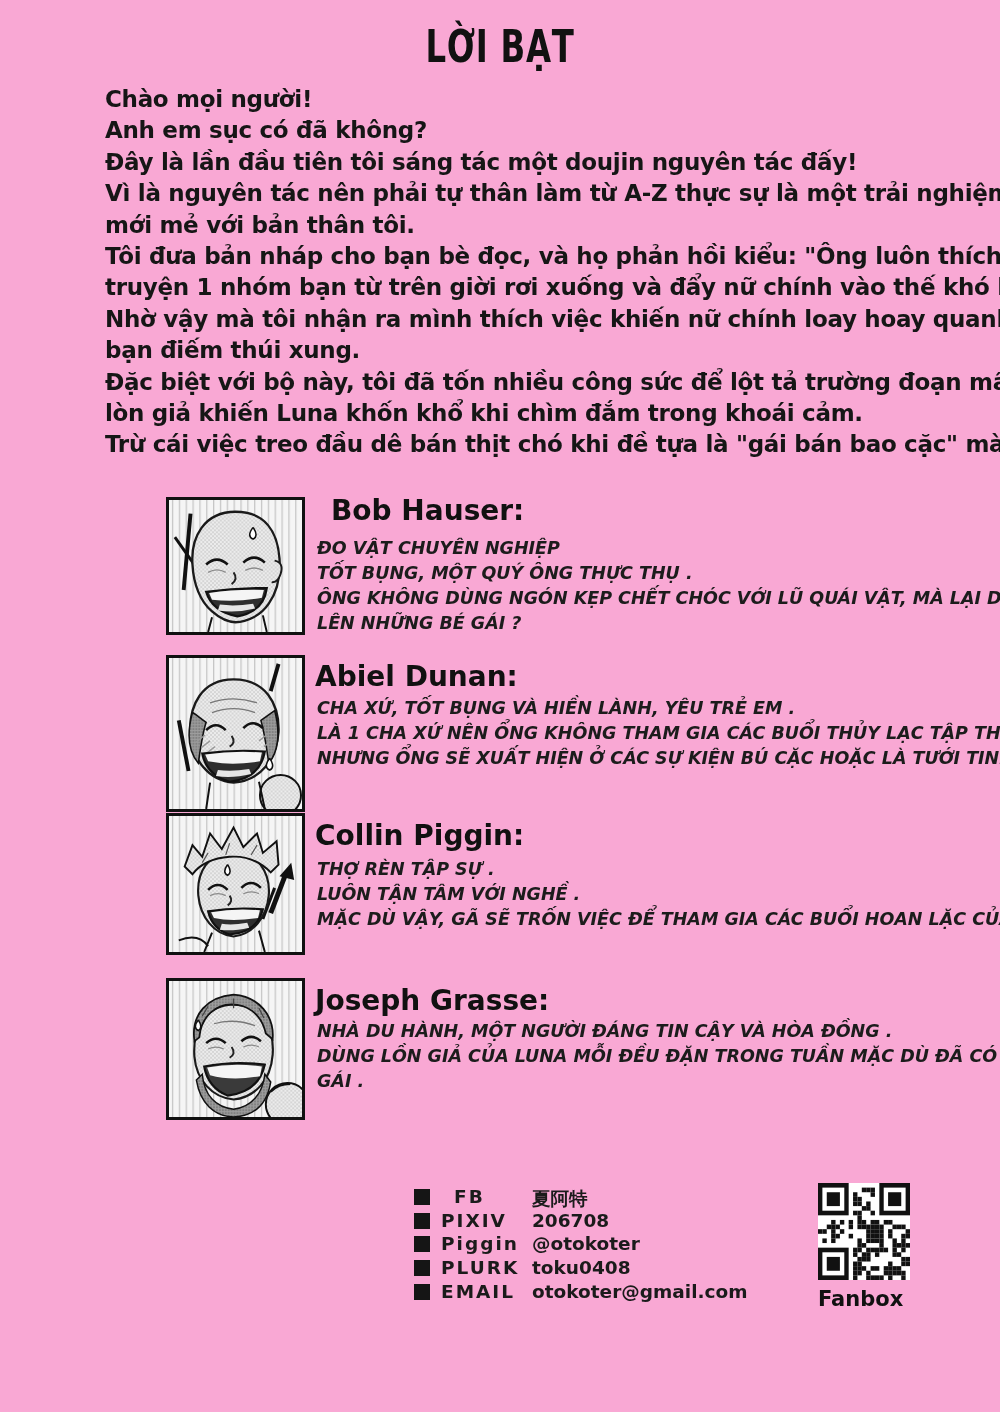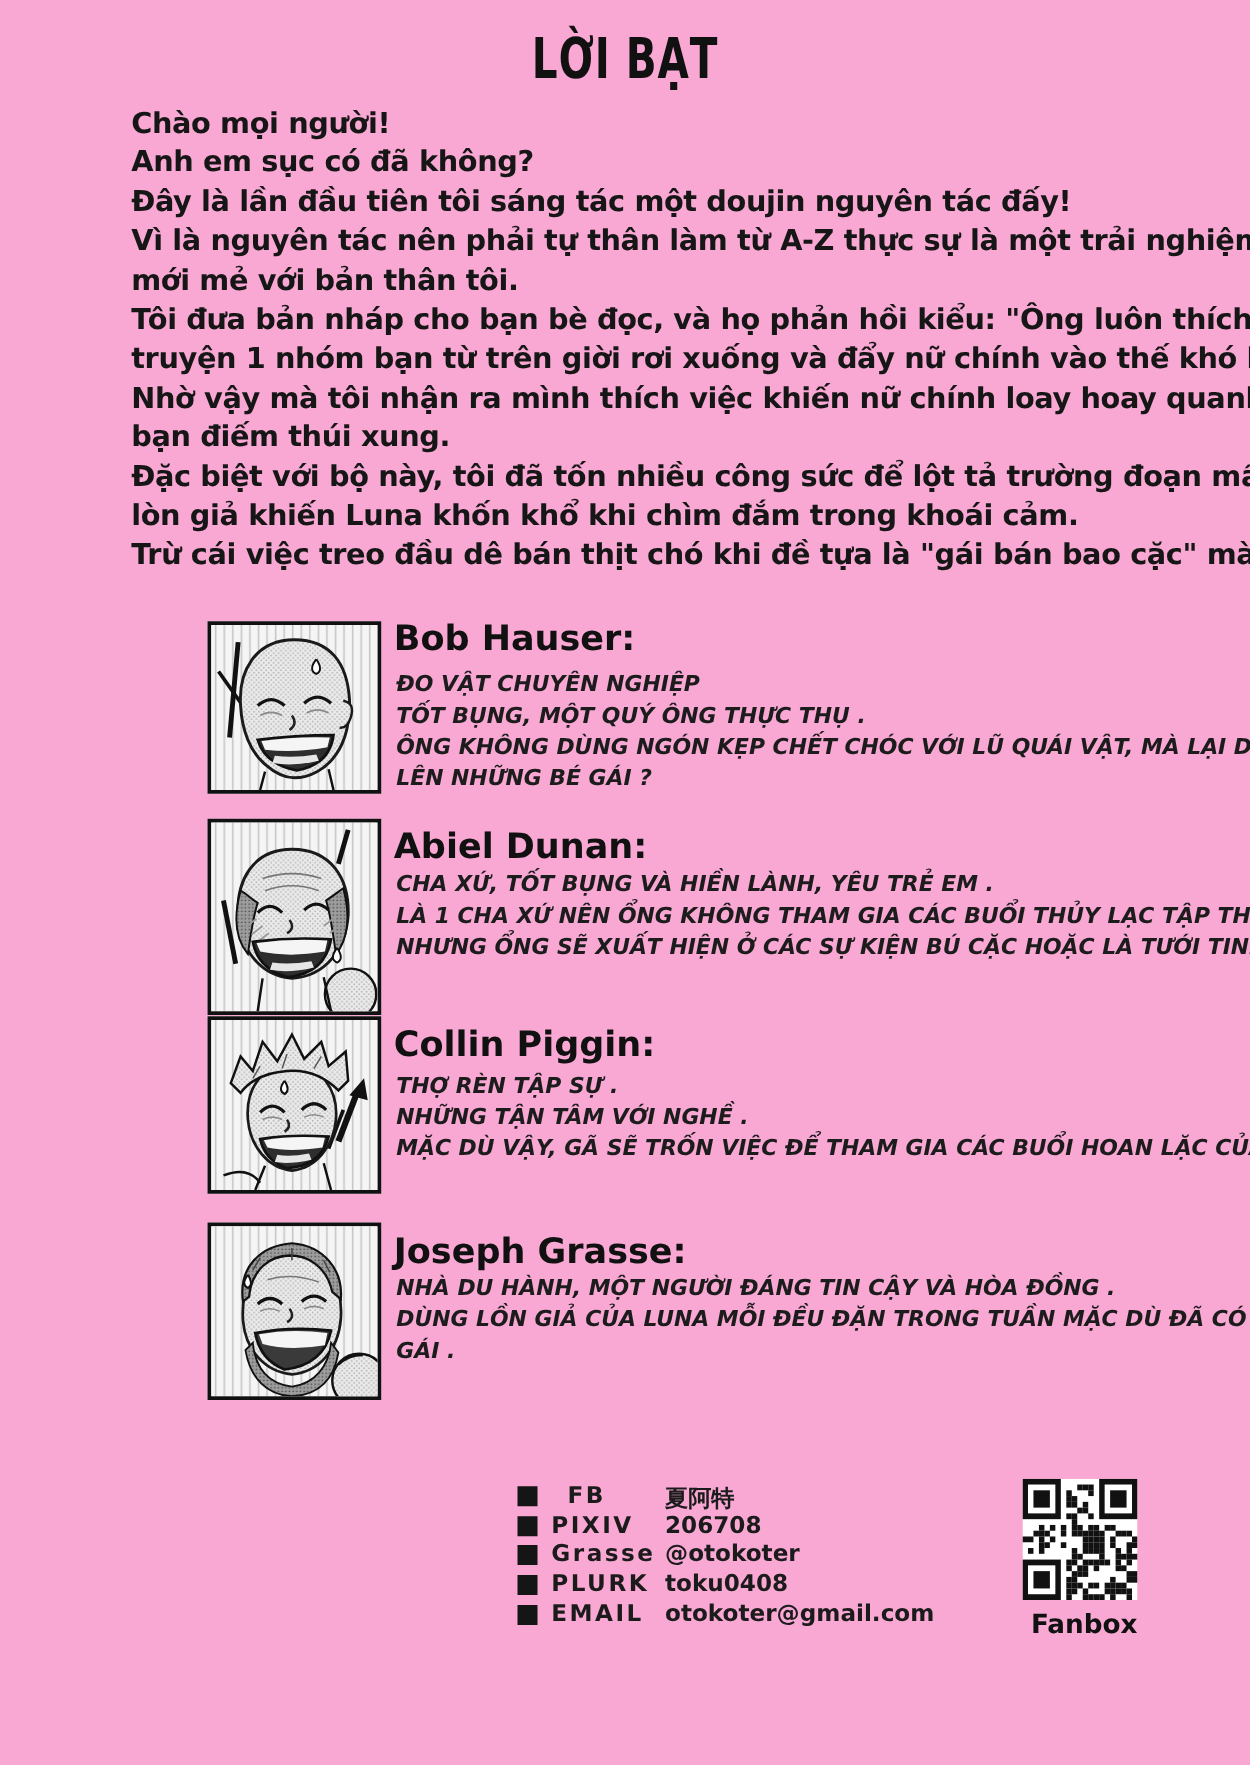"Bob Hauser:" .c0 .char-name { margin-left: none -> 16px }
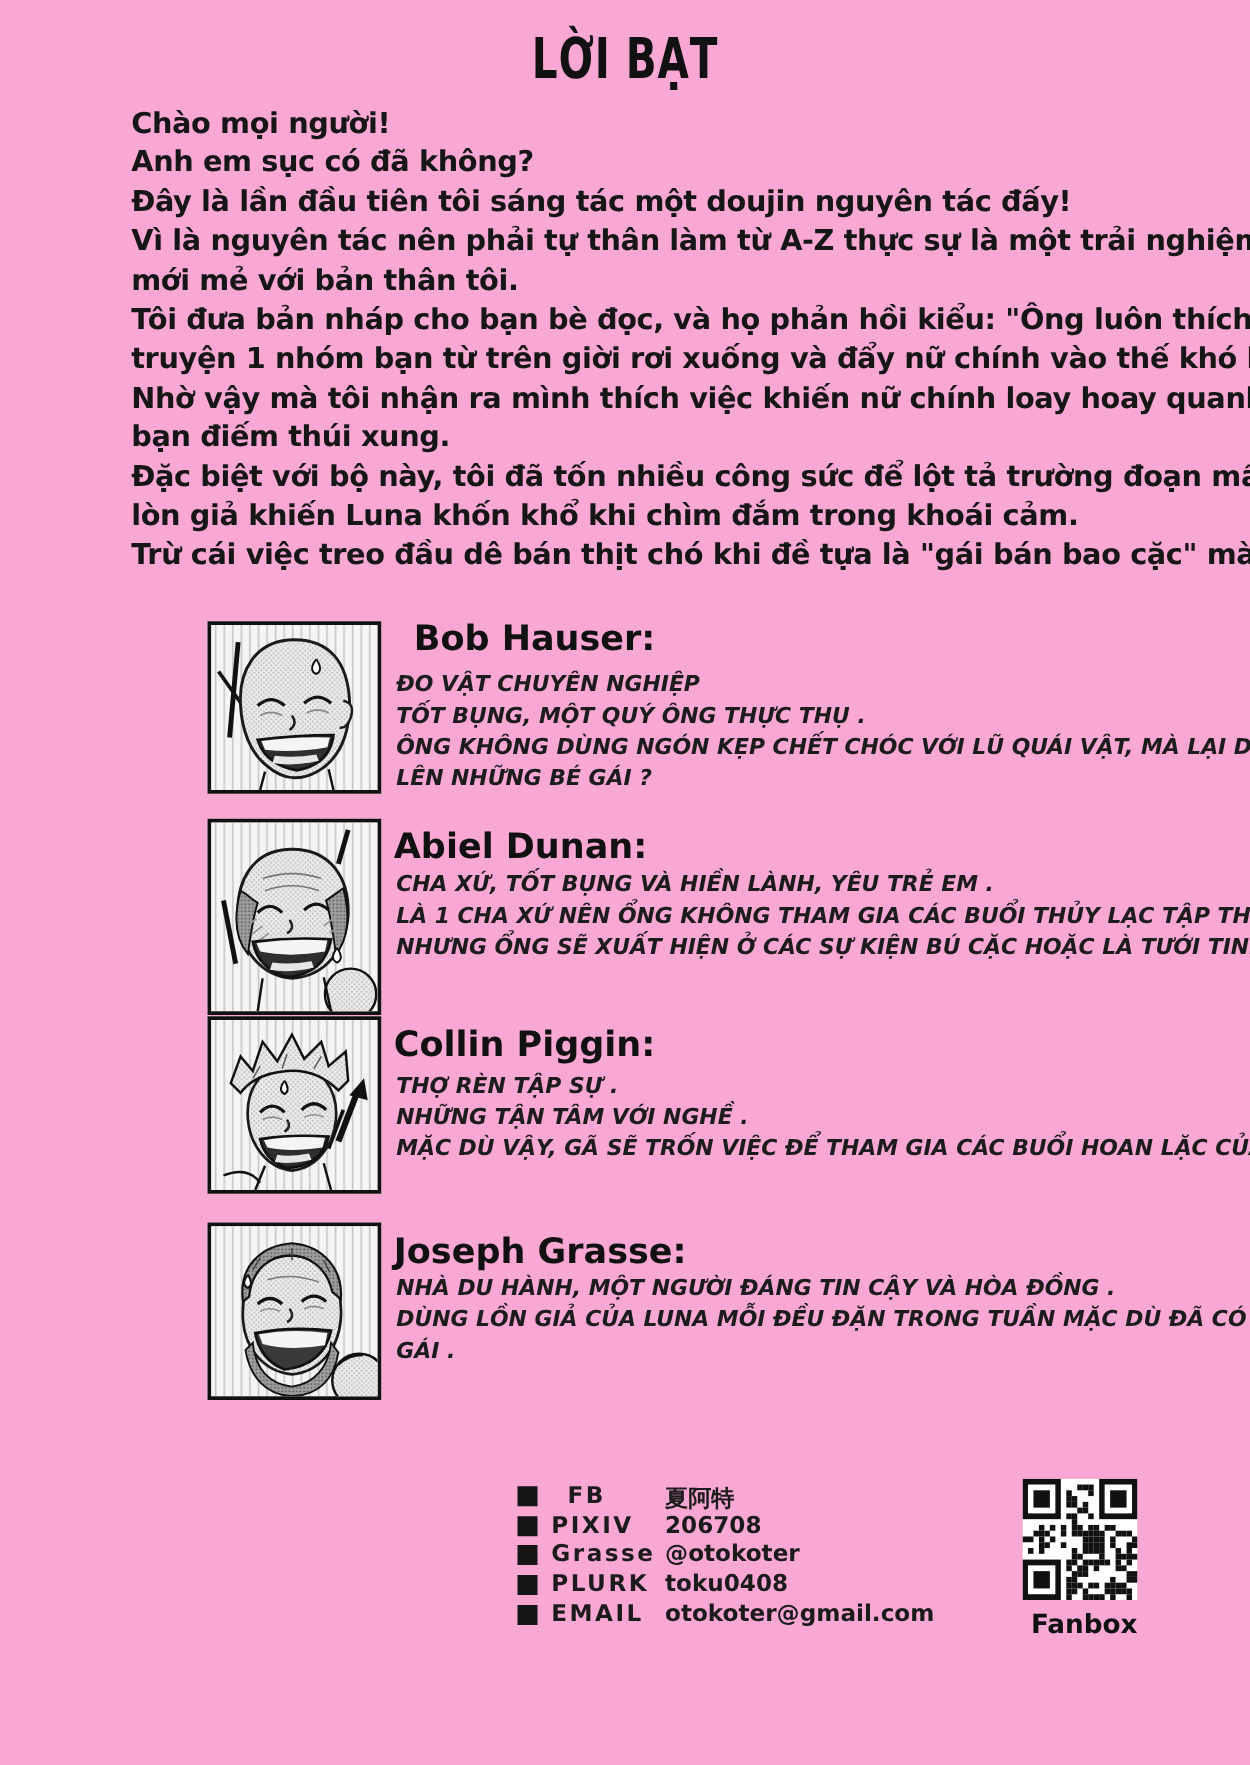"NHỮNG TẬN TÂM VỚI NGHỀ" div.d-line { text: NHỮNG -> LUÔN }
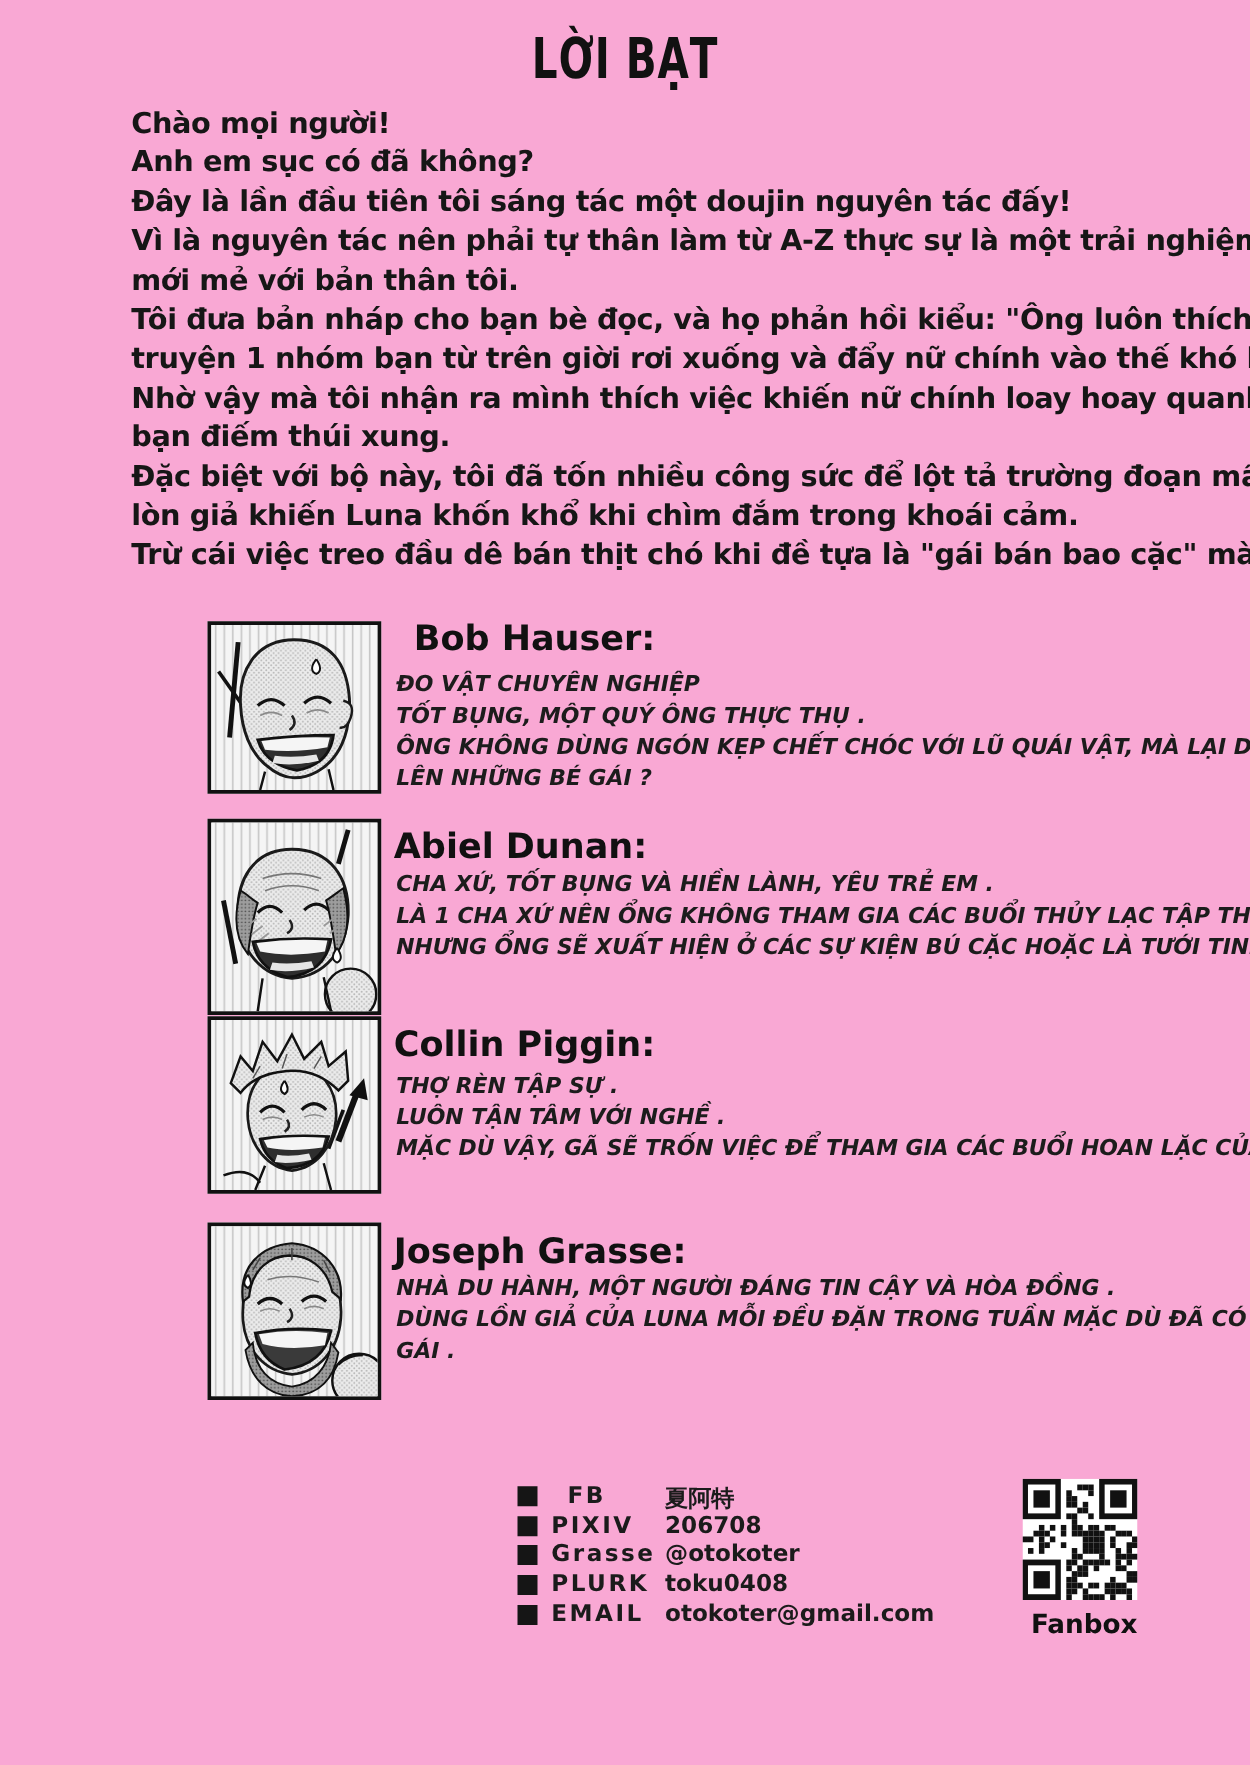"Grasse" span.c-label { text: Grasse -> Piggin }
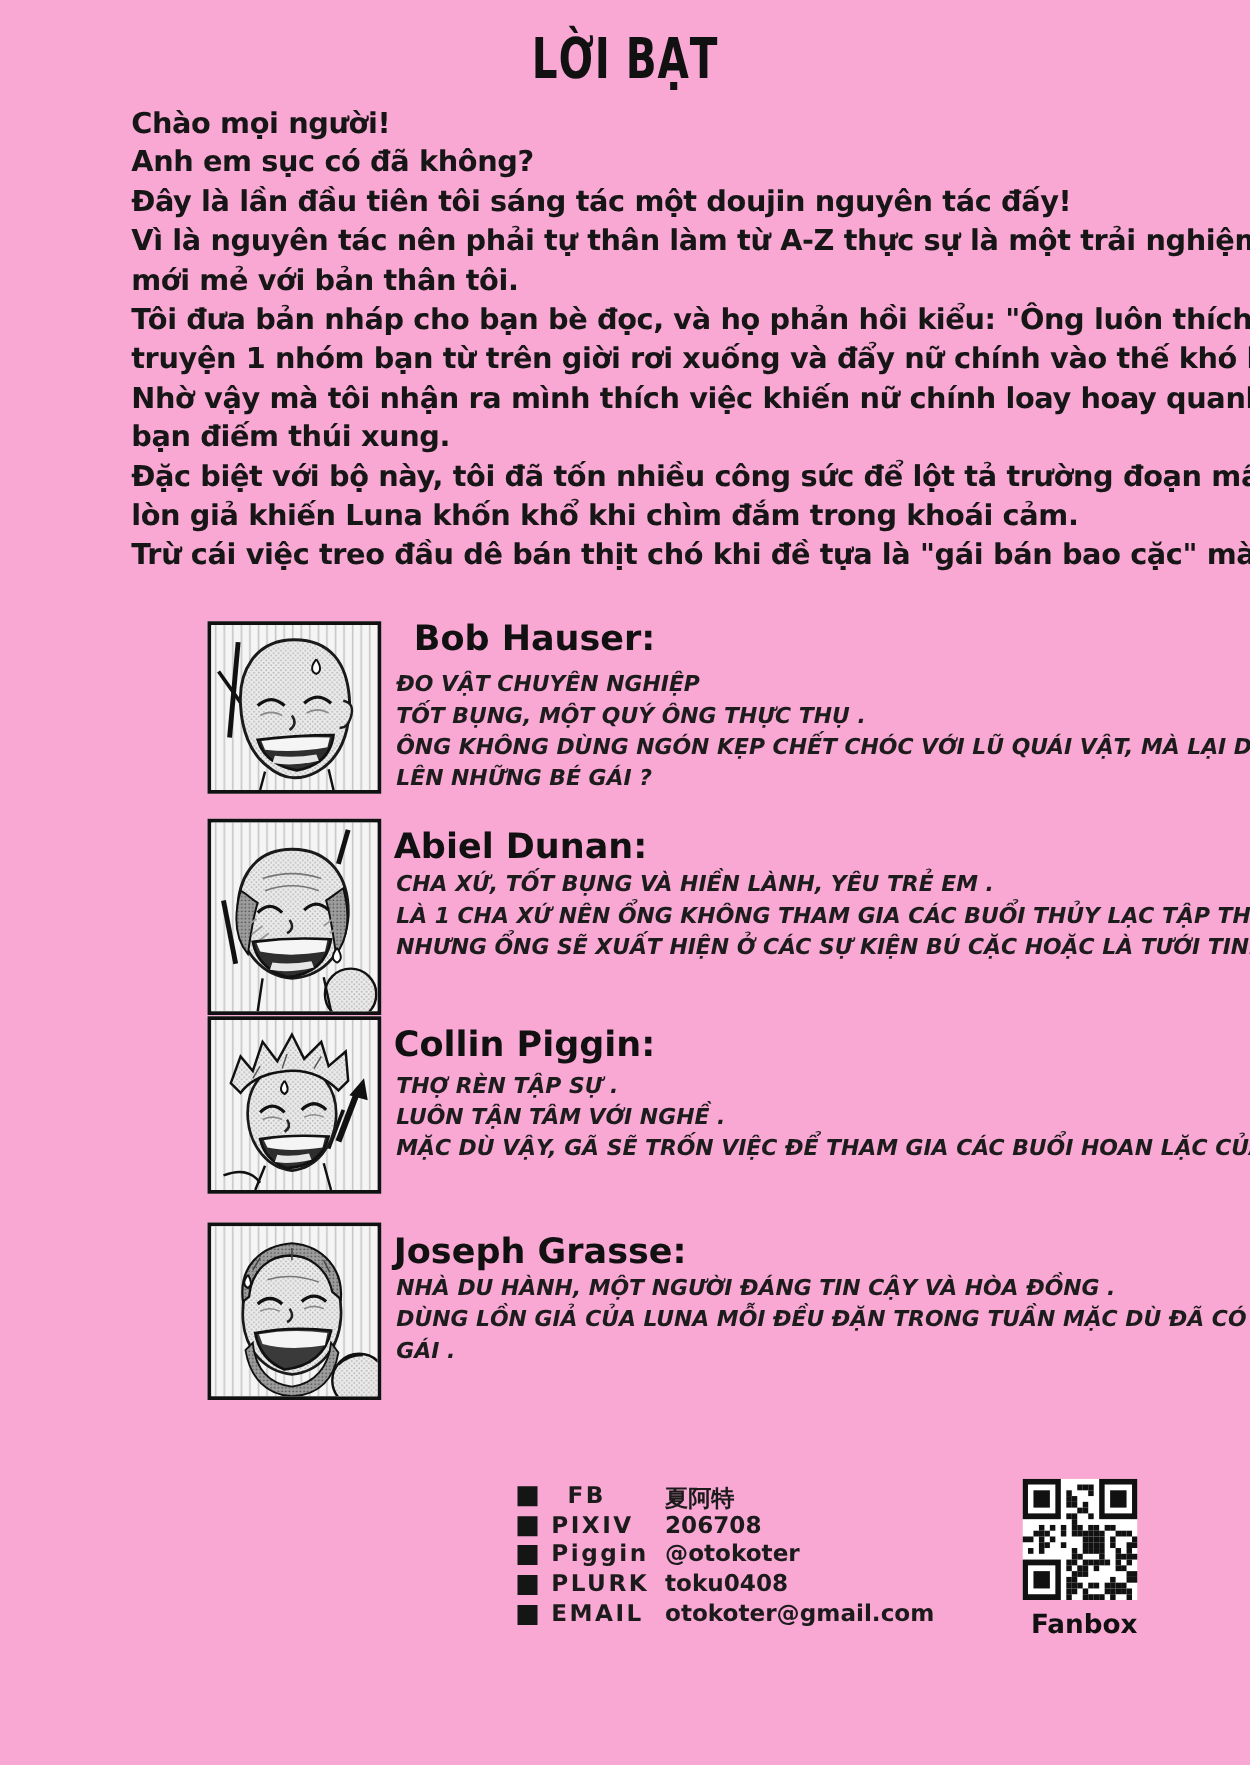"Fanbox" .fanbox { text-align: right -> left }
